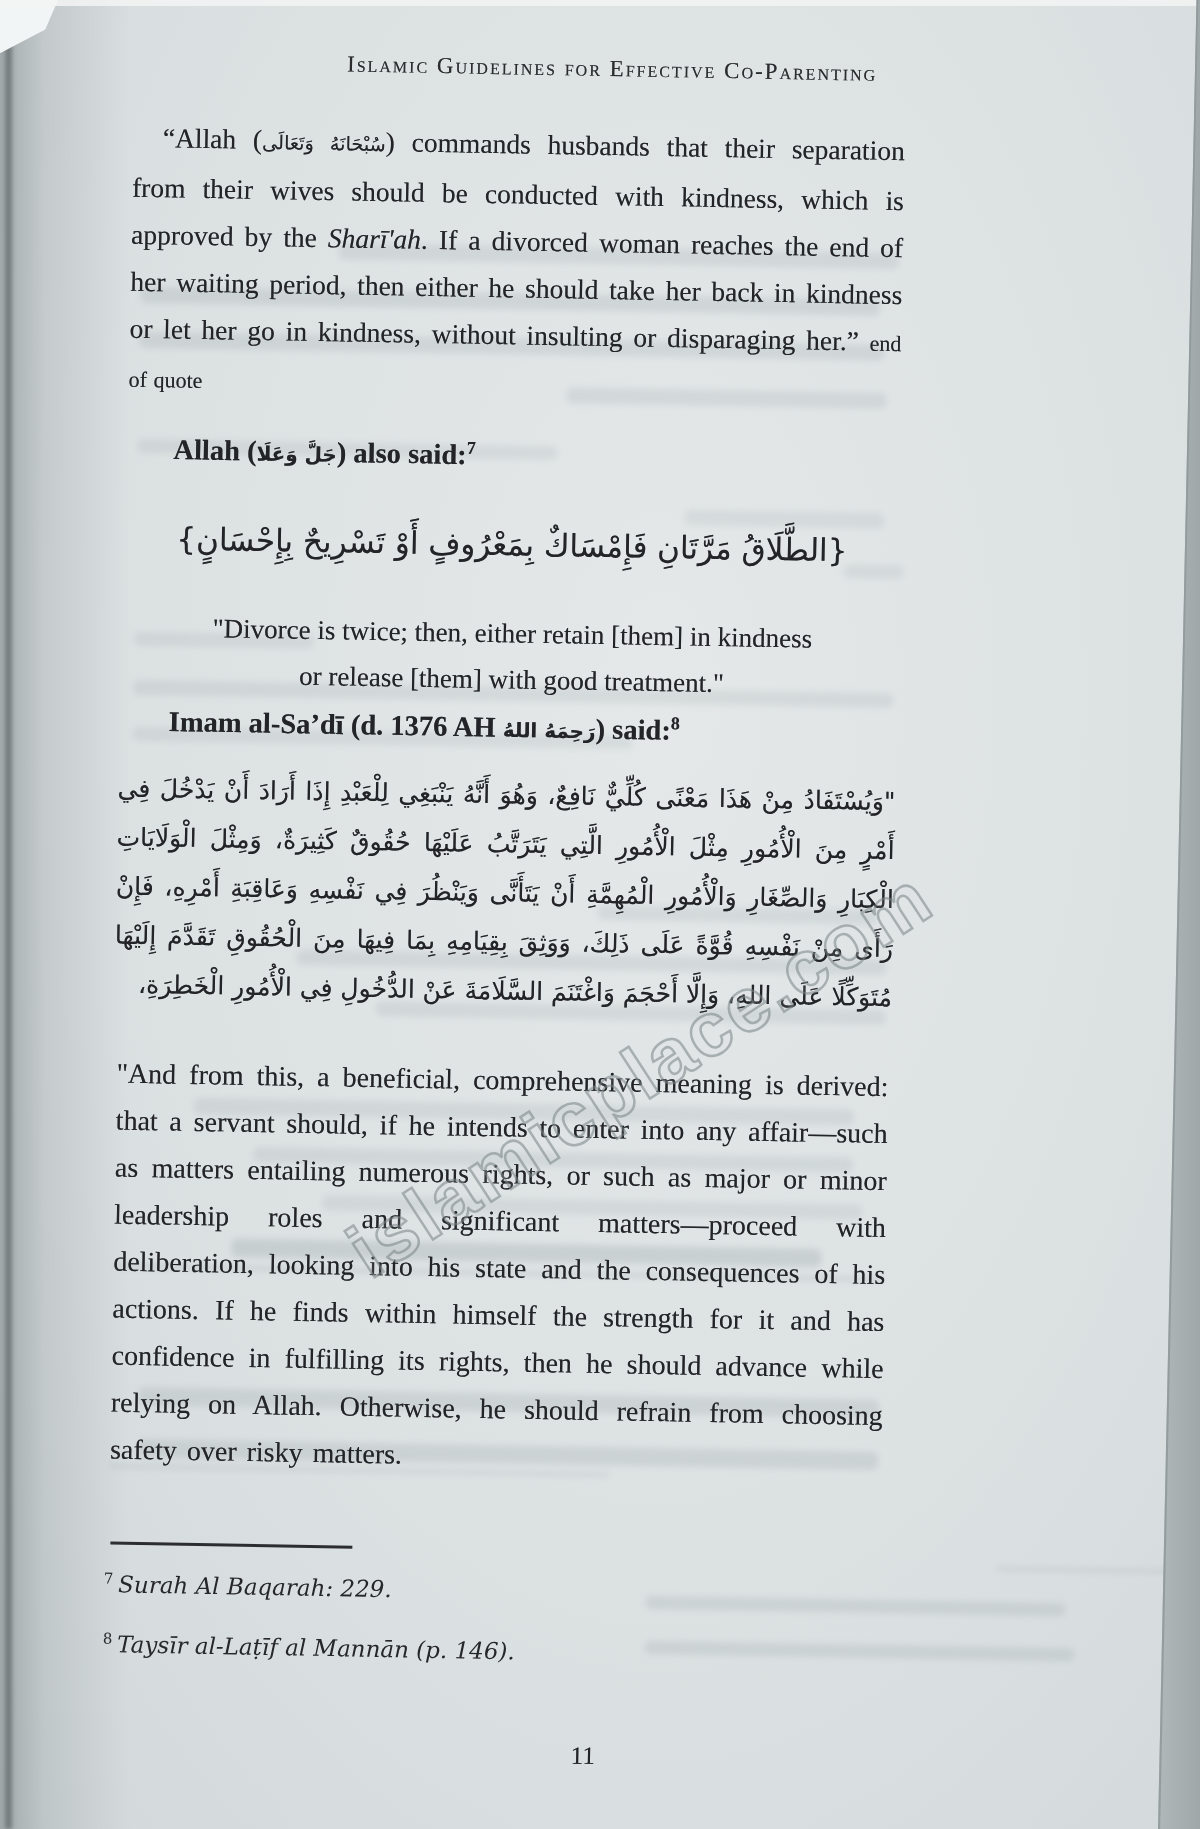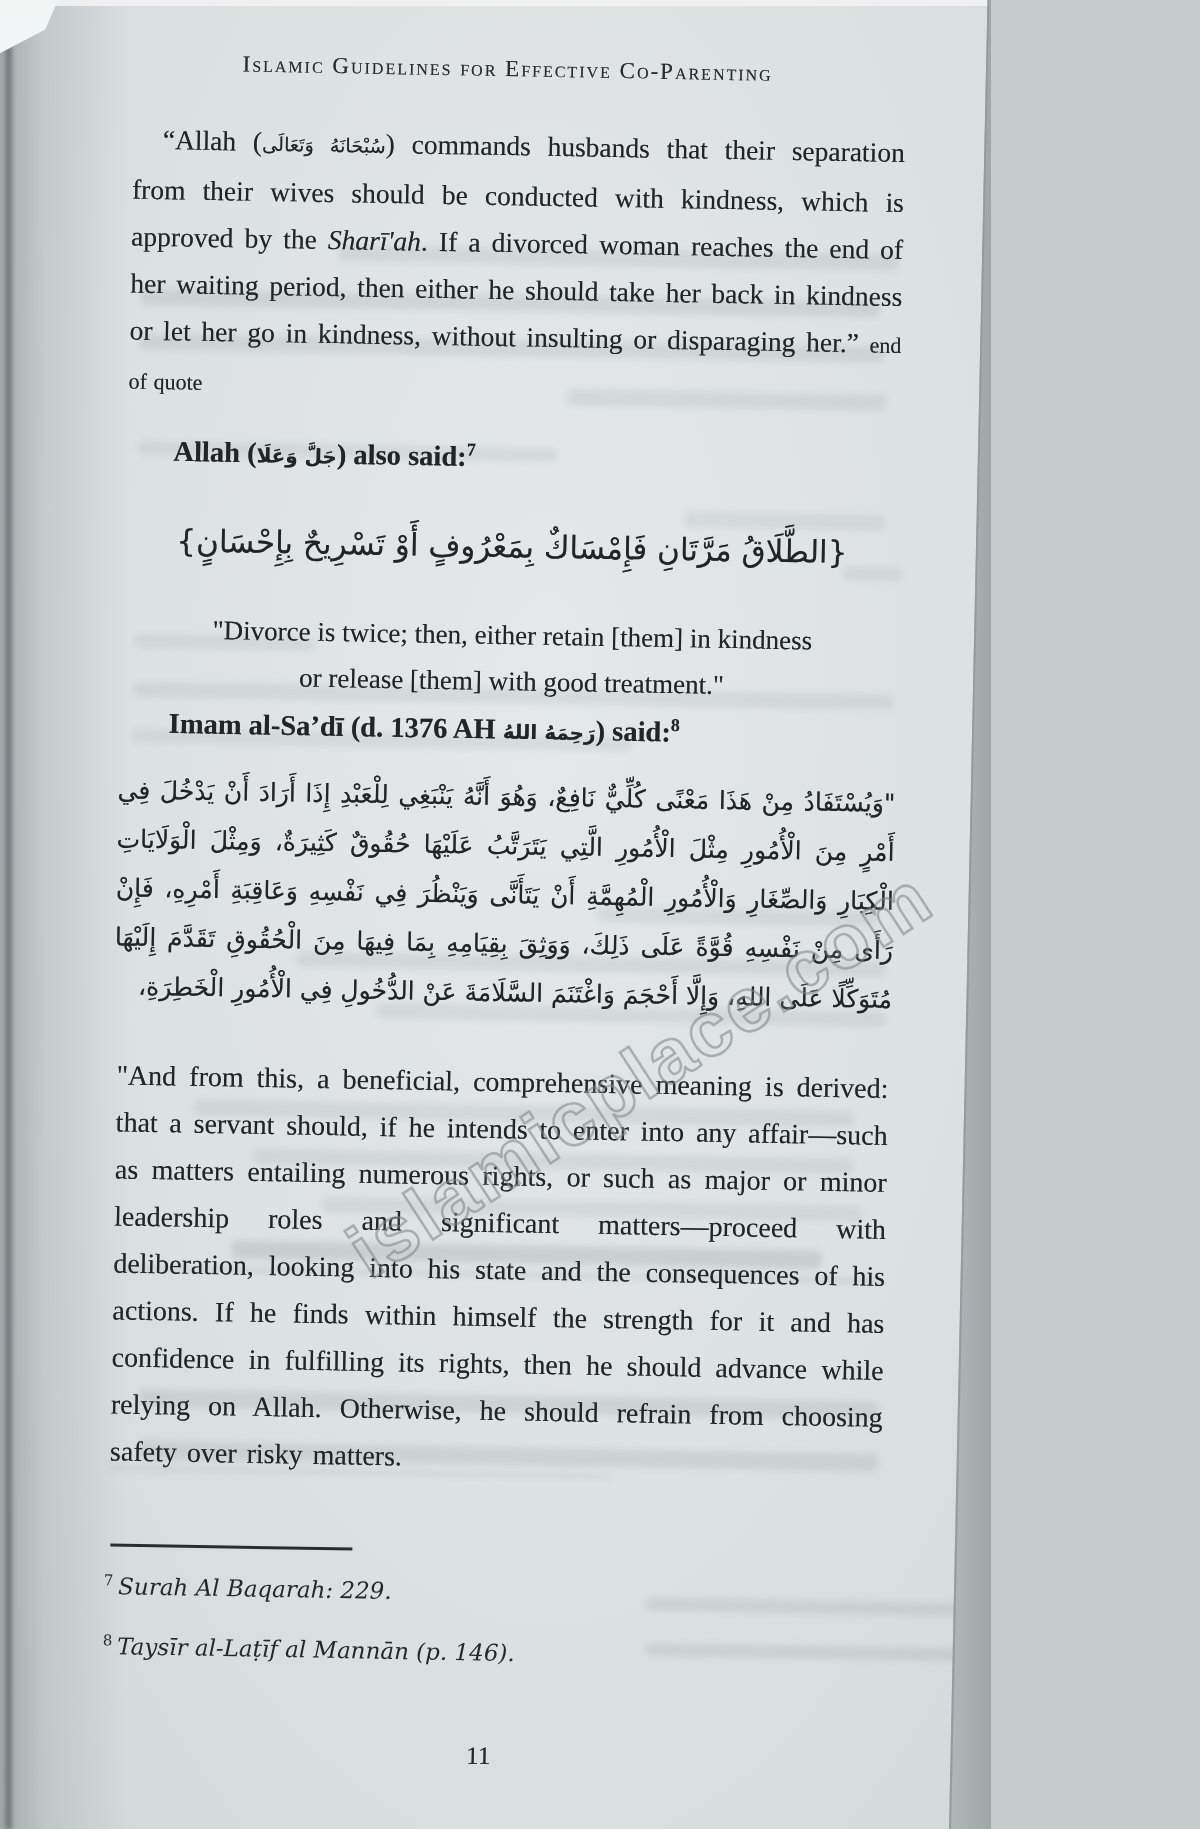"Islamic Guidelines for Effective" .photo { width: 991px -> 1200px }
